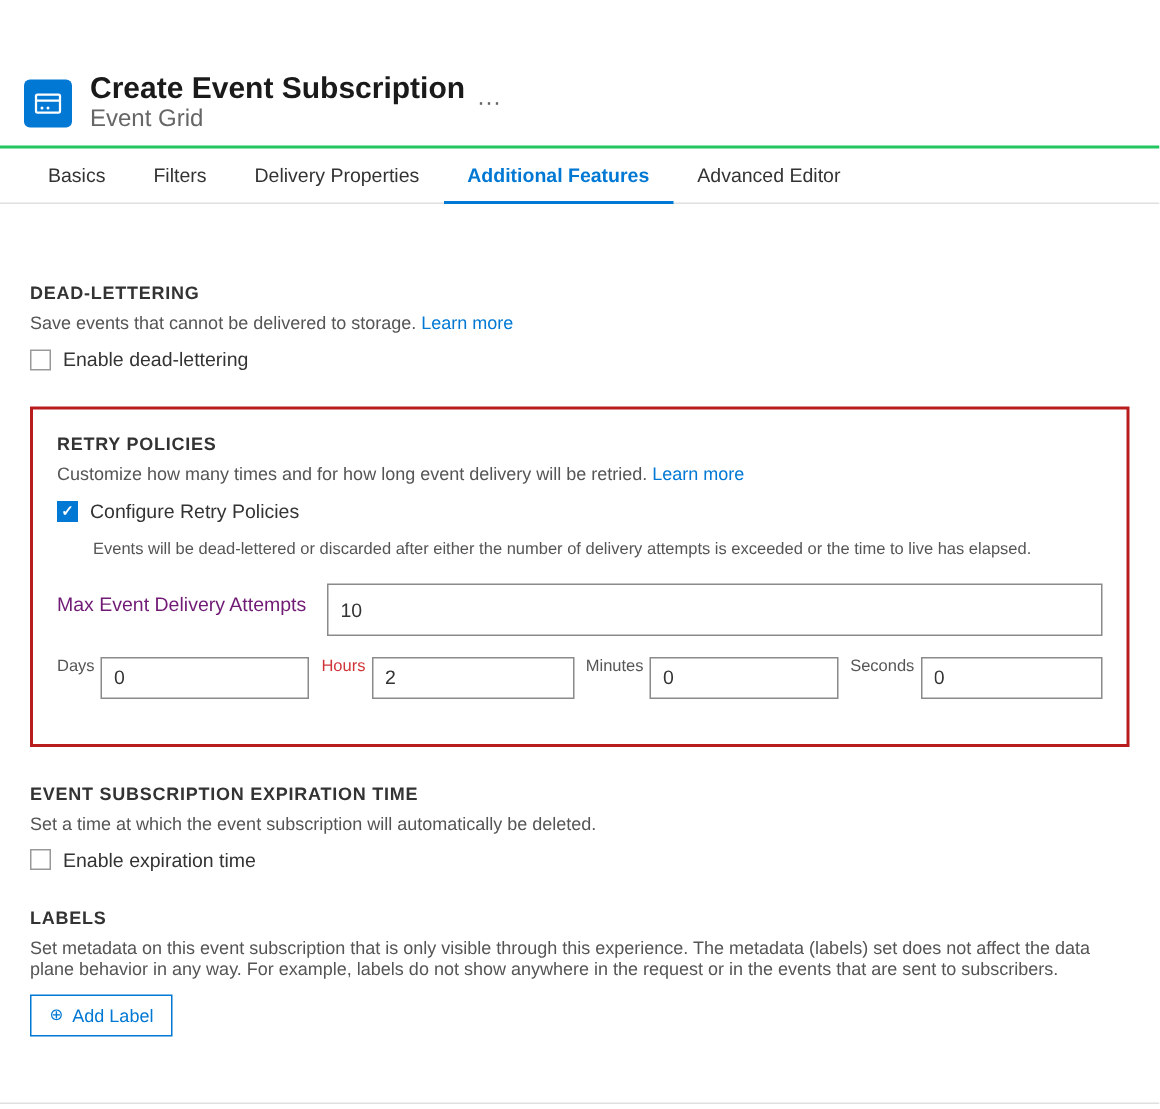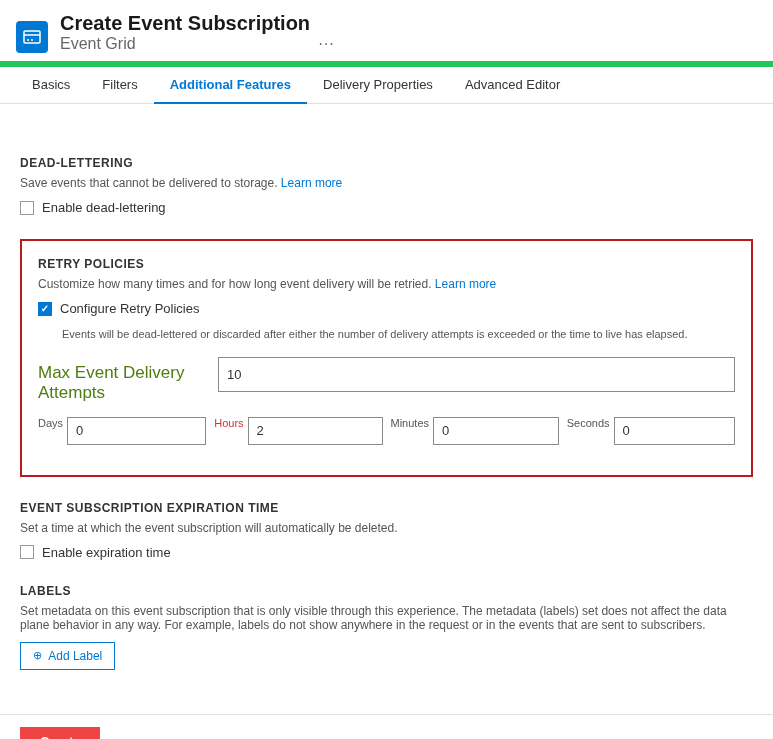"Create Event Subscription" .header { align-items: flex-end -> center; border-bottom: 6px solid #22c55e -> 2px solid #22c55e; margin-top: none -> 36px }
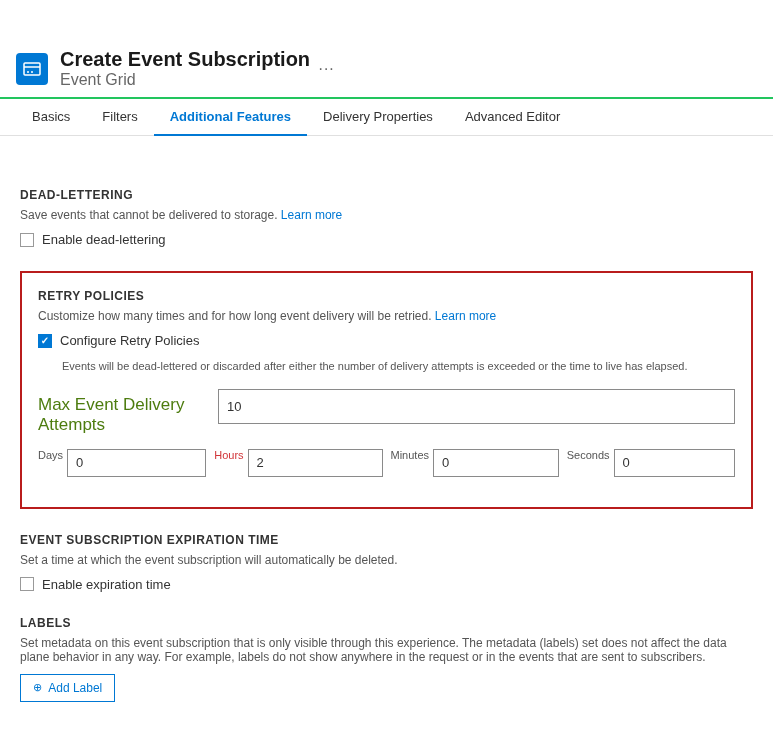"Additional Features" a.tab { order: before "Delivery Properties" -> after "Delivery Properties" }
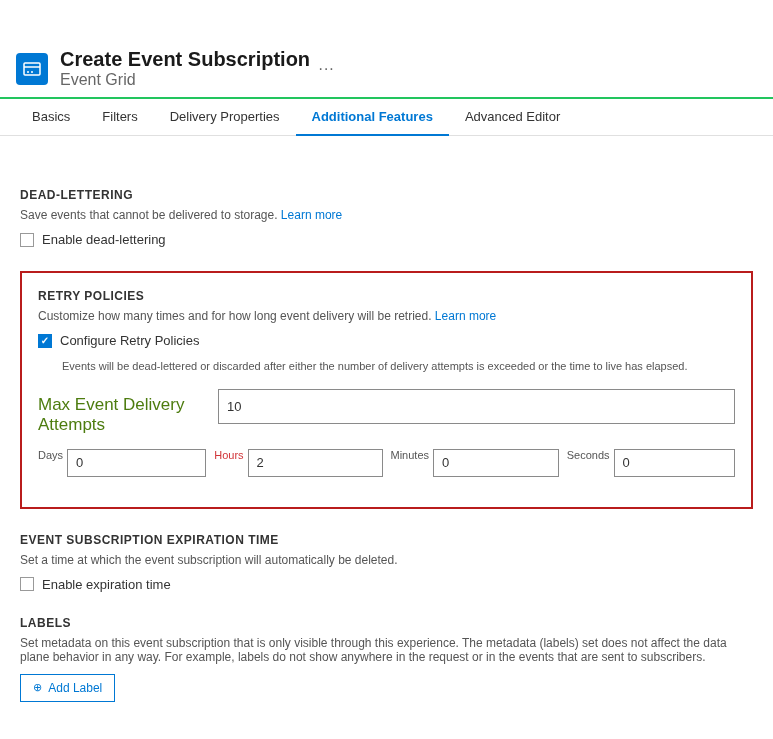"Max Event Delivery Attempts" .form-label { color: #4d7c0f -> #701a75; font-size: 17px -> 13px }
